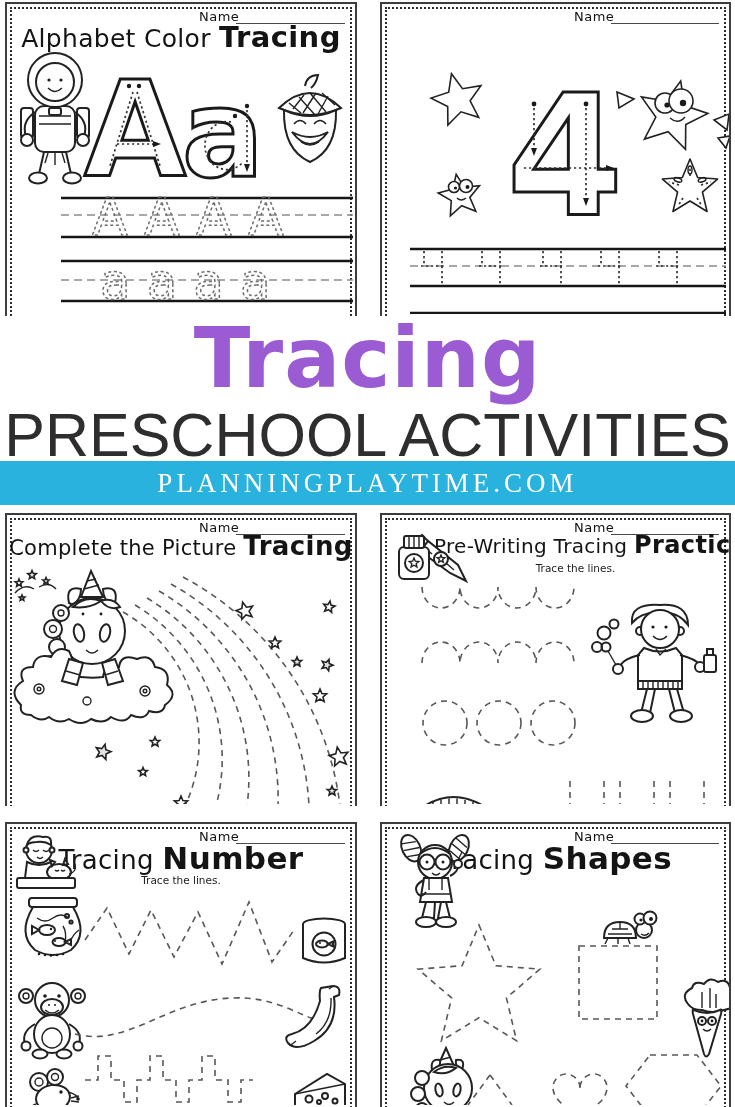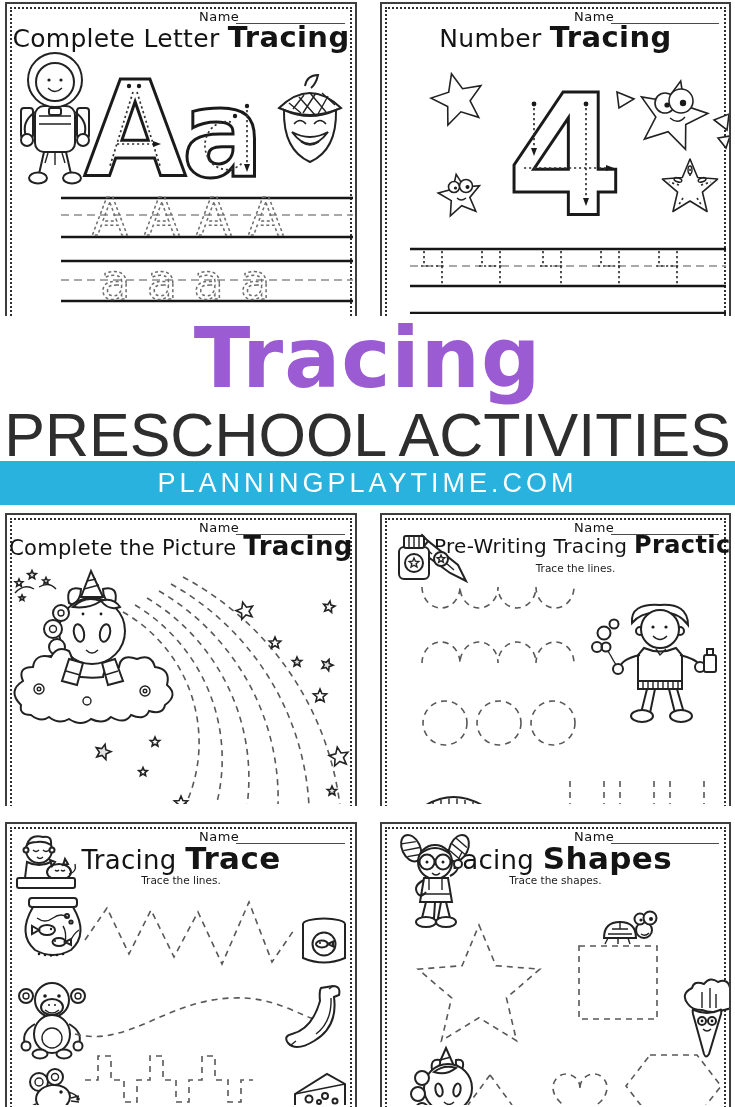"Complete Letter" span { text: Complete Letter -> Alphabet Color }
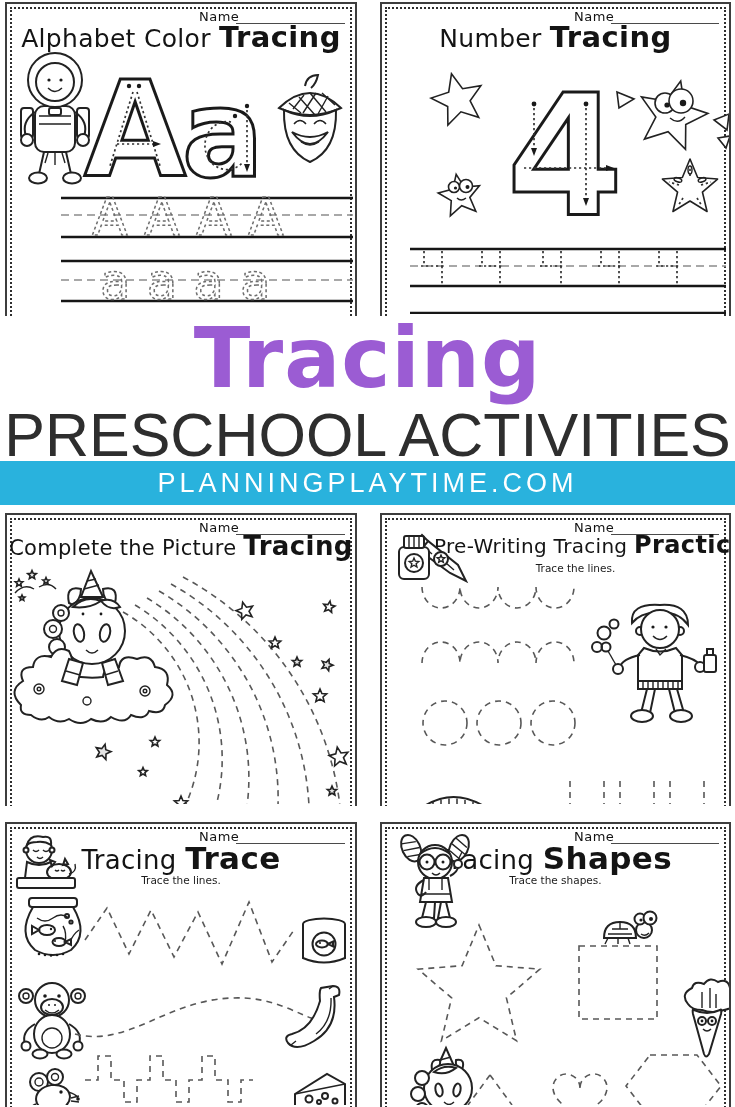"Number Tracing" div.wtitle { html: <div><span>Number</span> <b>Tracing</b></div> -> none }
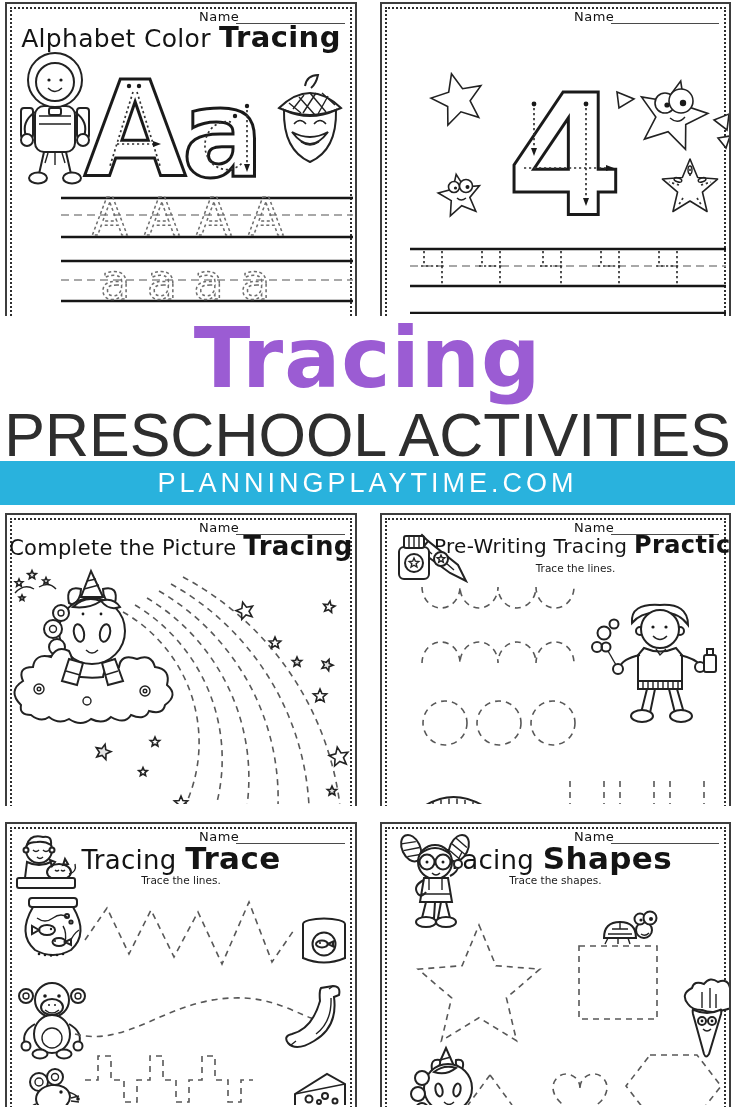"PLANNINGPLAYTIME.COM" .site-bar span { font-family: Liberation Sans, sans-serif -> Liberation Serif, serif }
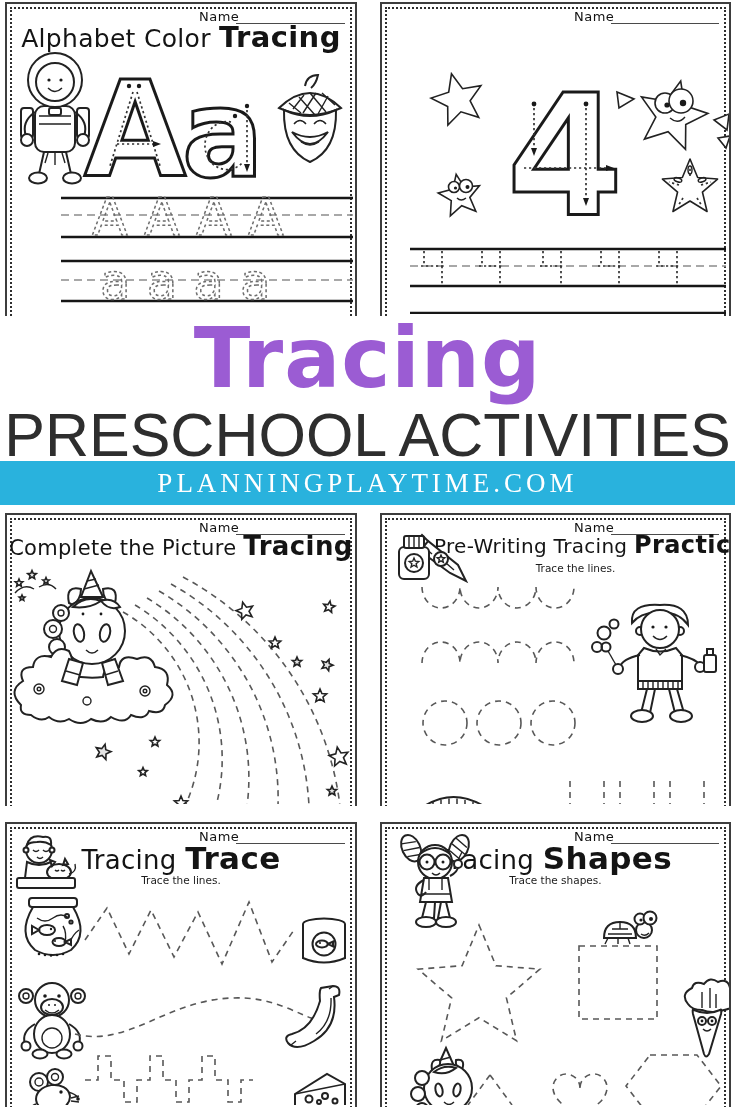"Trace" b { text: Trace -> Number }
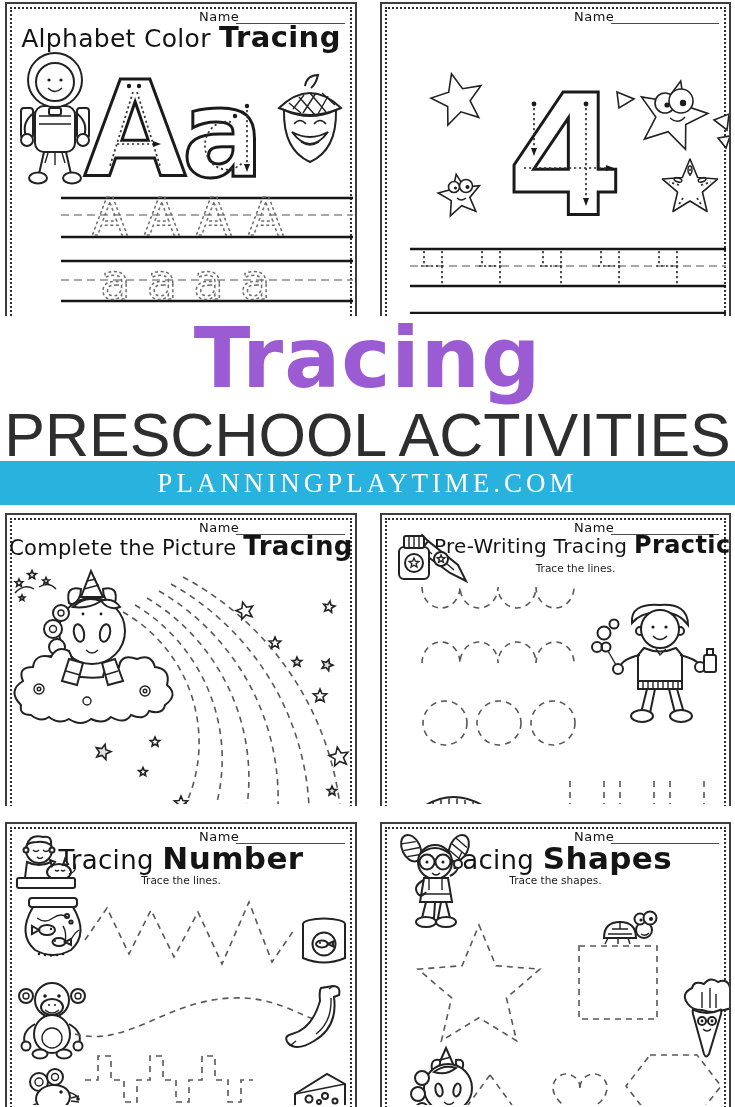"Trace the shapes." div.wsub { html: <div>Trace the shapes.</div> -> none }
